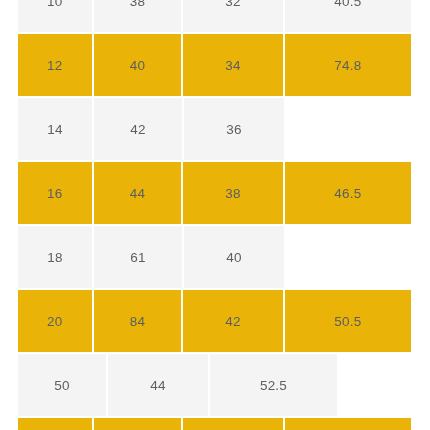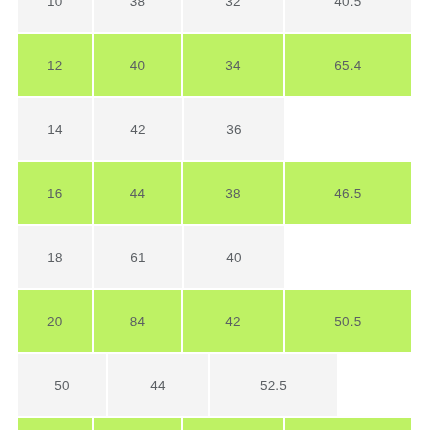"12" .data-row.stripe-dark .data-cell { background: #bef264 -> #eab308 }
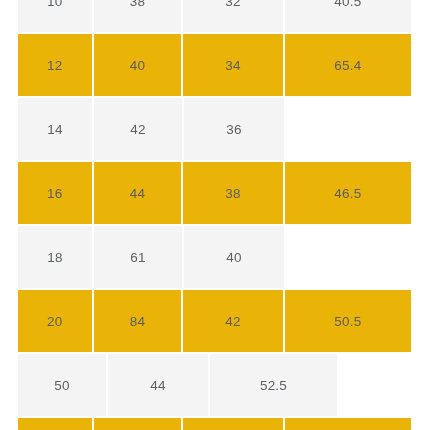"65.4" div.data-cell { text: 65.4 -> 74.8 }
